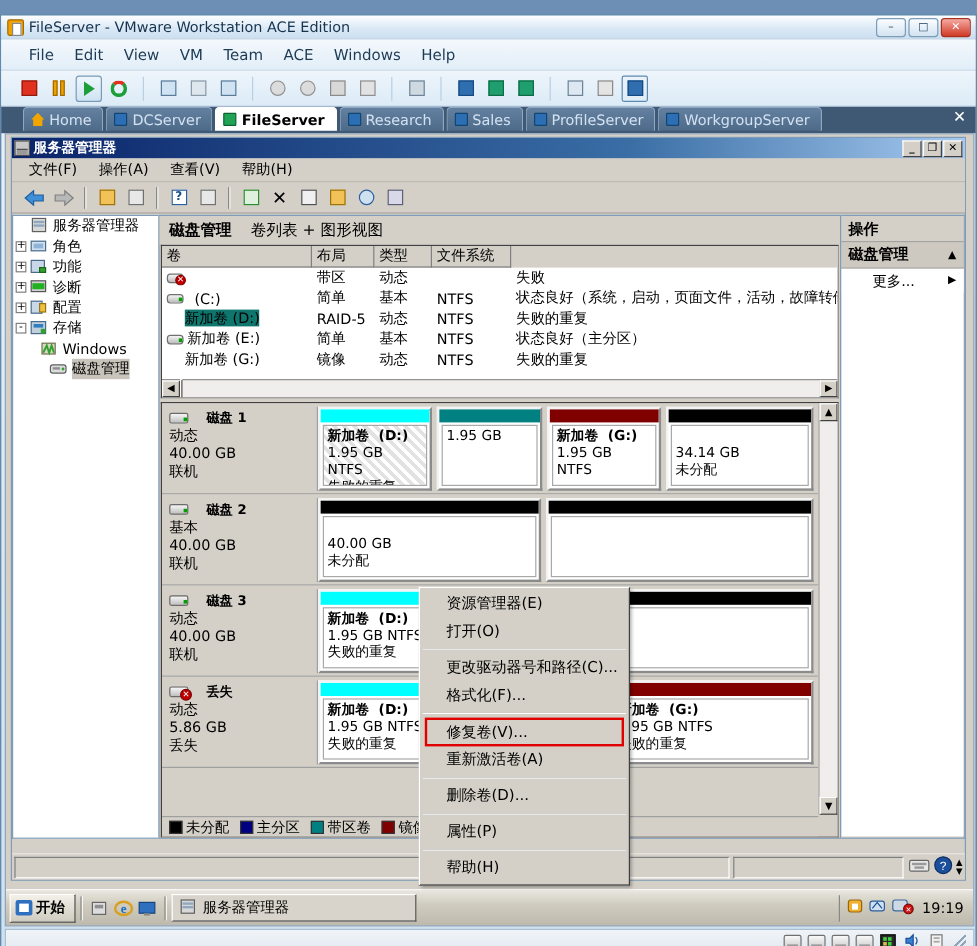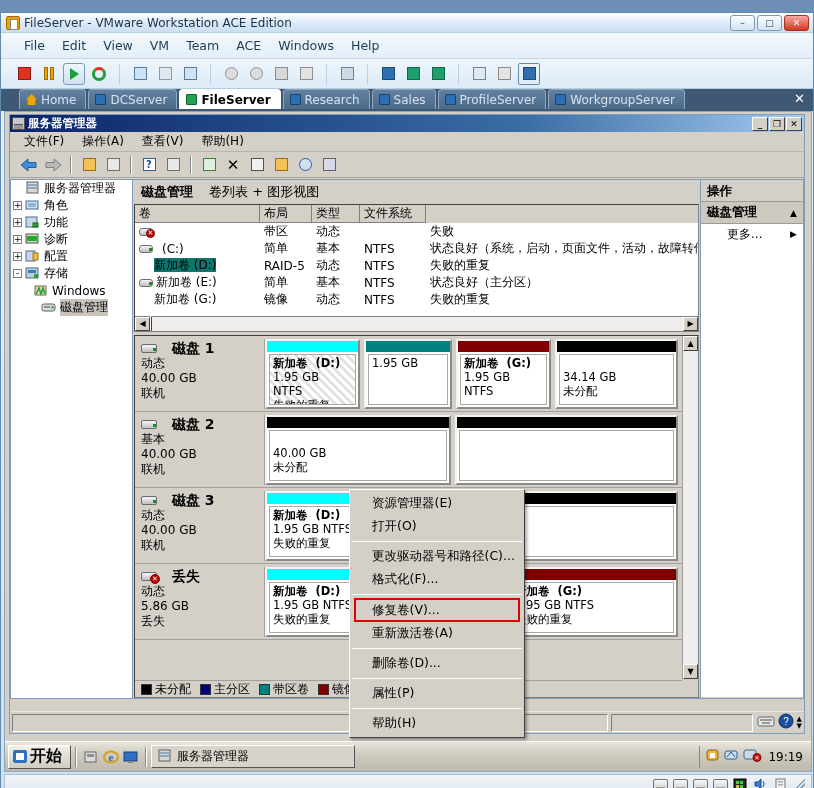"磁盘 1" .dname { font-size: 14px -> 11px }
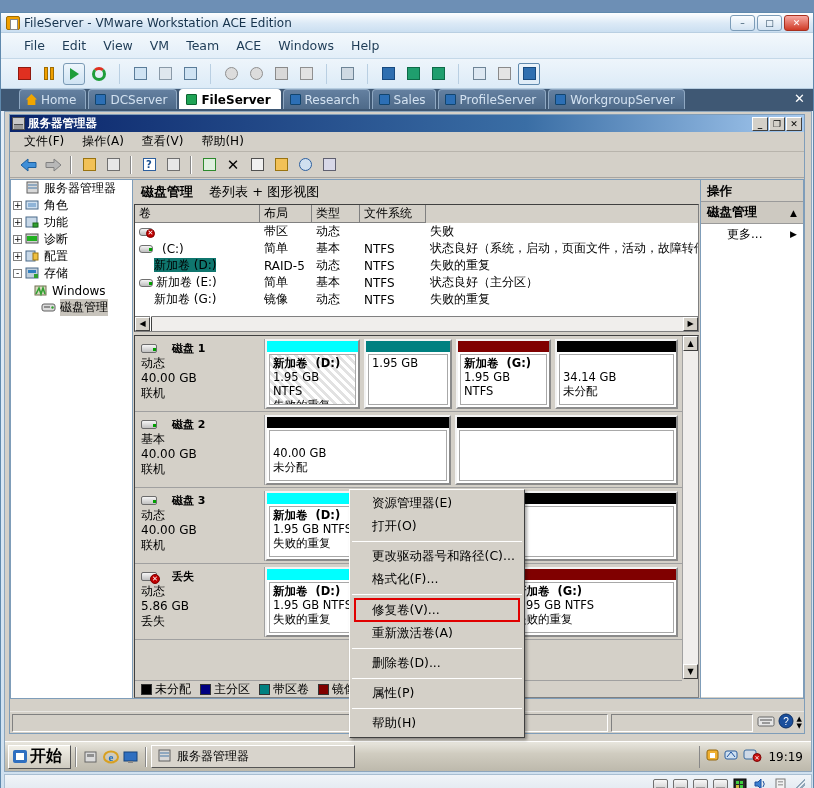"开始" #startbtn { font-size: 16px -> 12px }
